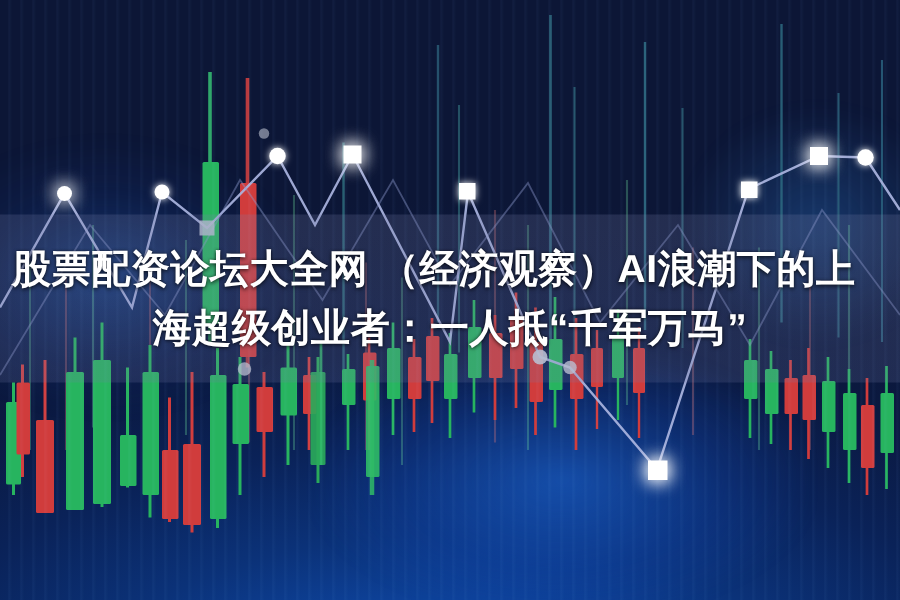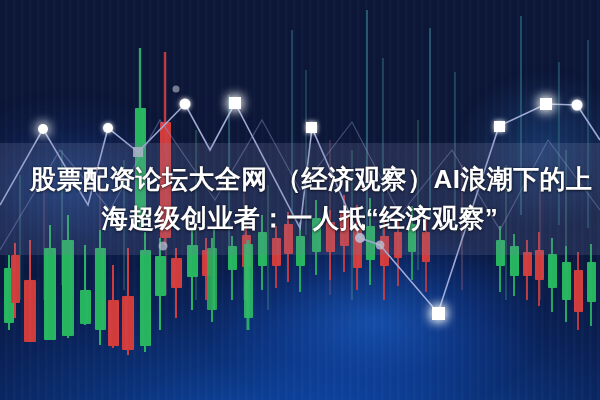"股票配资论坛大全网 （经济观察）AI浪潮下的上" .l1 { margin-left: 22px -> 0 }
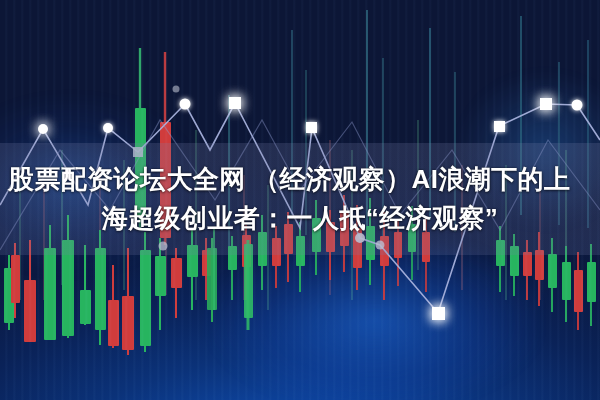"海超级创业者：一人抵“经济观察”" div.title-line { text: 经济观察 -> 千军万马 }
